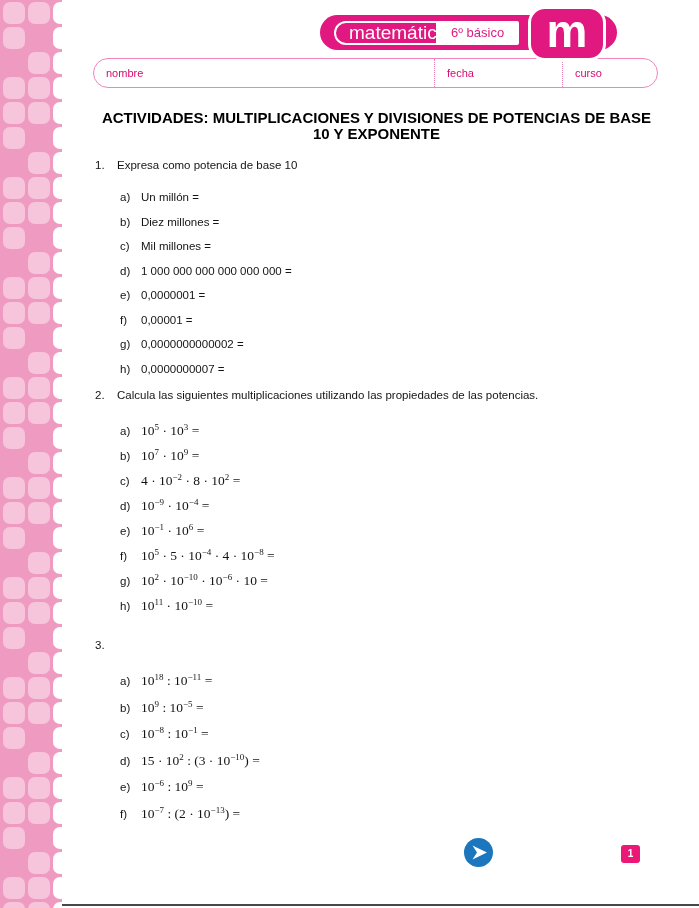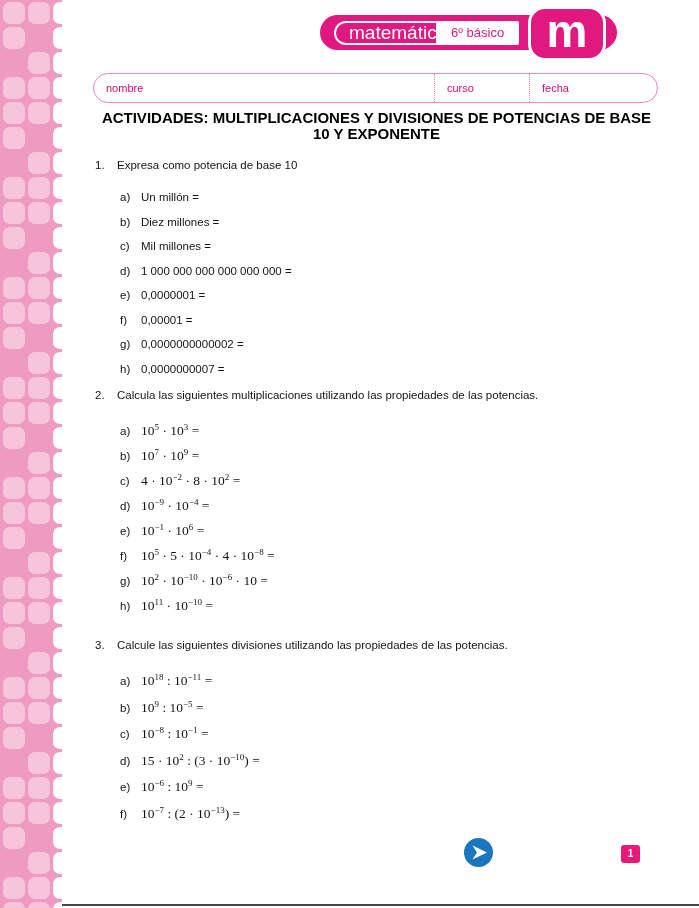"nombre" .form-row { margin-top: 15px -> none }
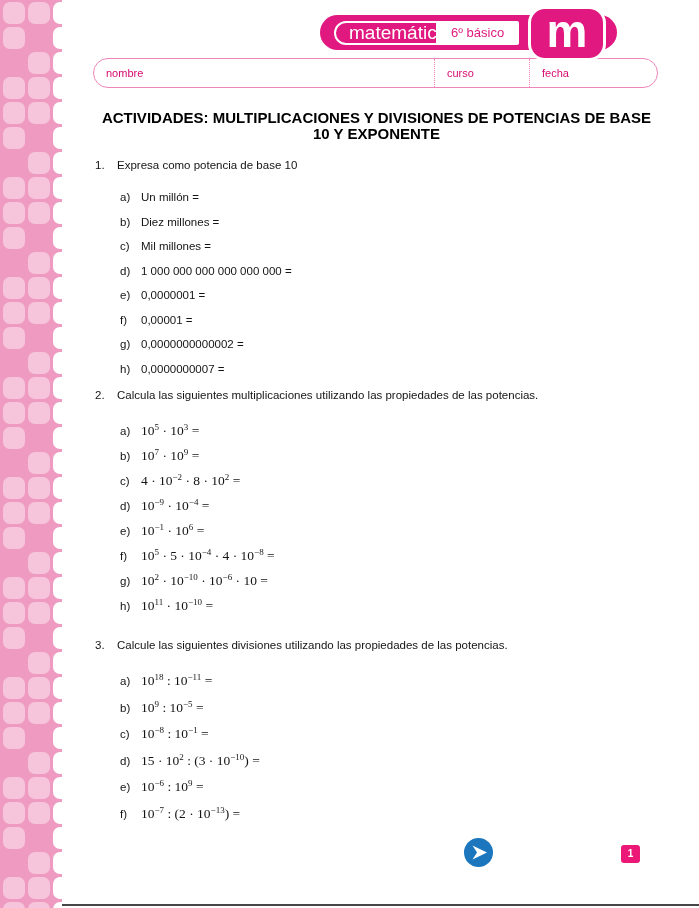"curso" div.form-cell { order: before "fecha" -> after "fecha" }
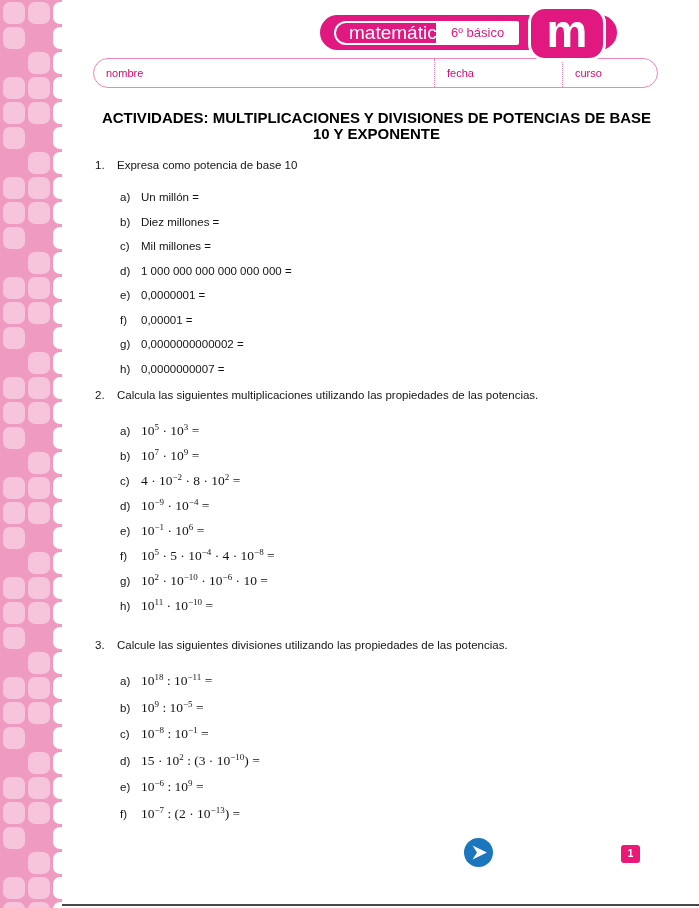"Calcule las siguientes divisiones" span.ex-prompt { html: <span>Calcule las siguientes divisiones utilizando las propiedades de las potencias.</span> -> none }
